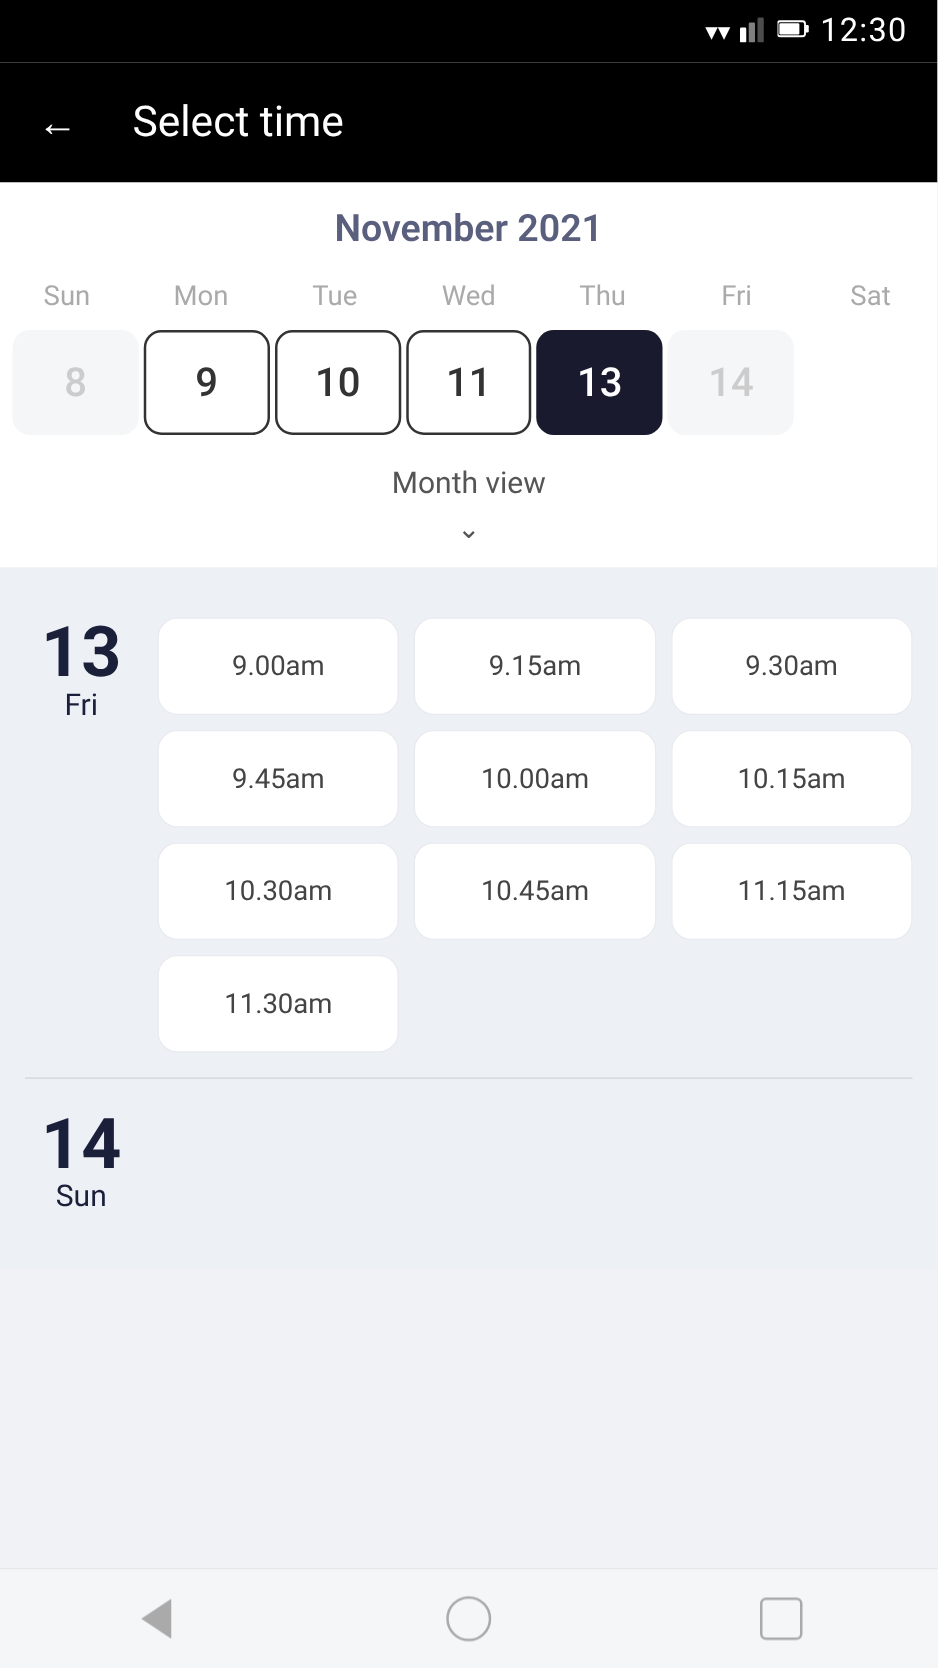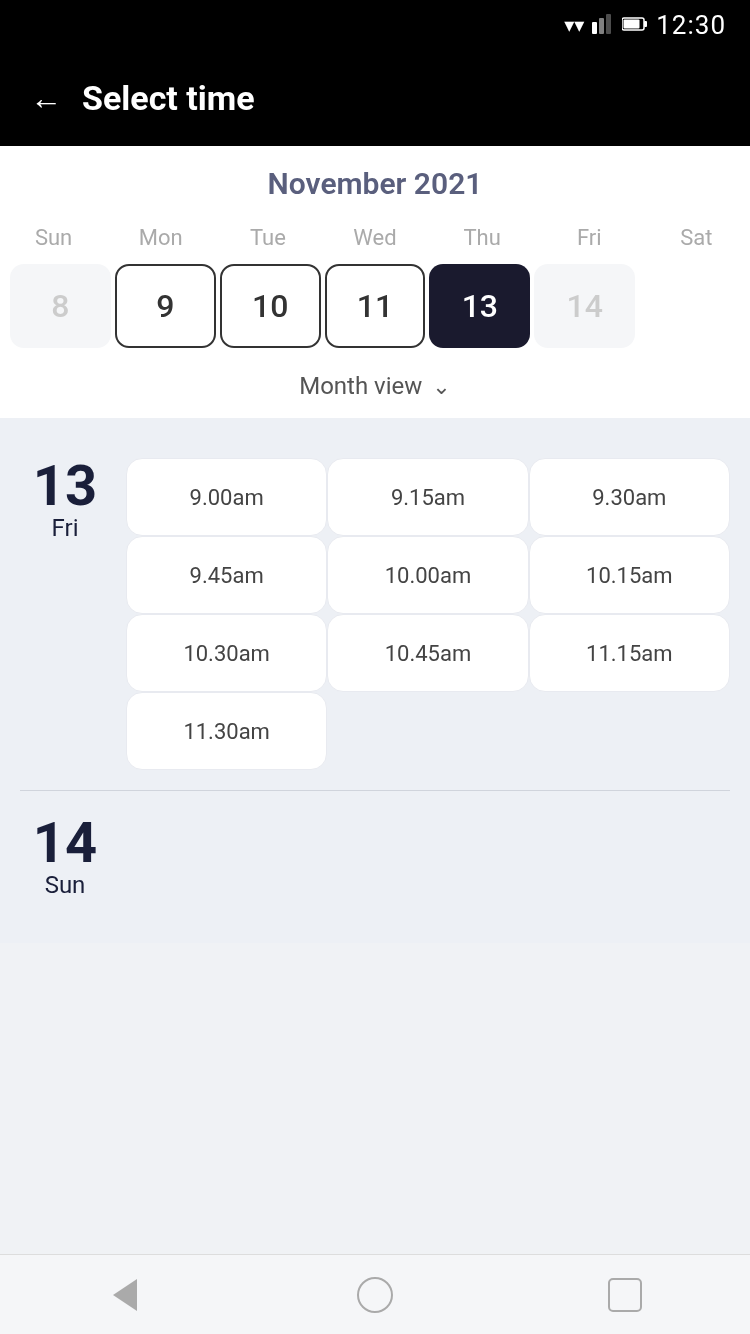"Select time" .header-title { font-weight: 700 -> 400; margin-left: none -> 24px }
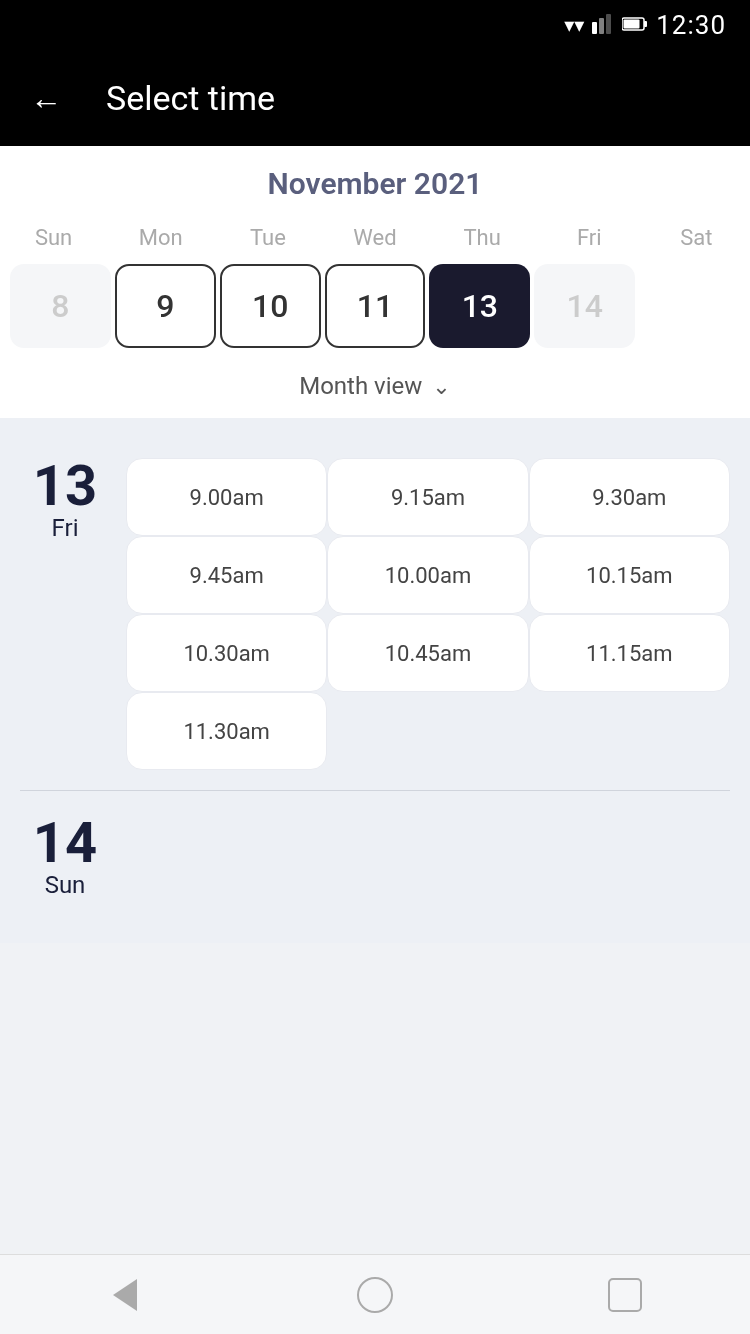"Month view" .month-view-toggle { flex-direction: none -> column }
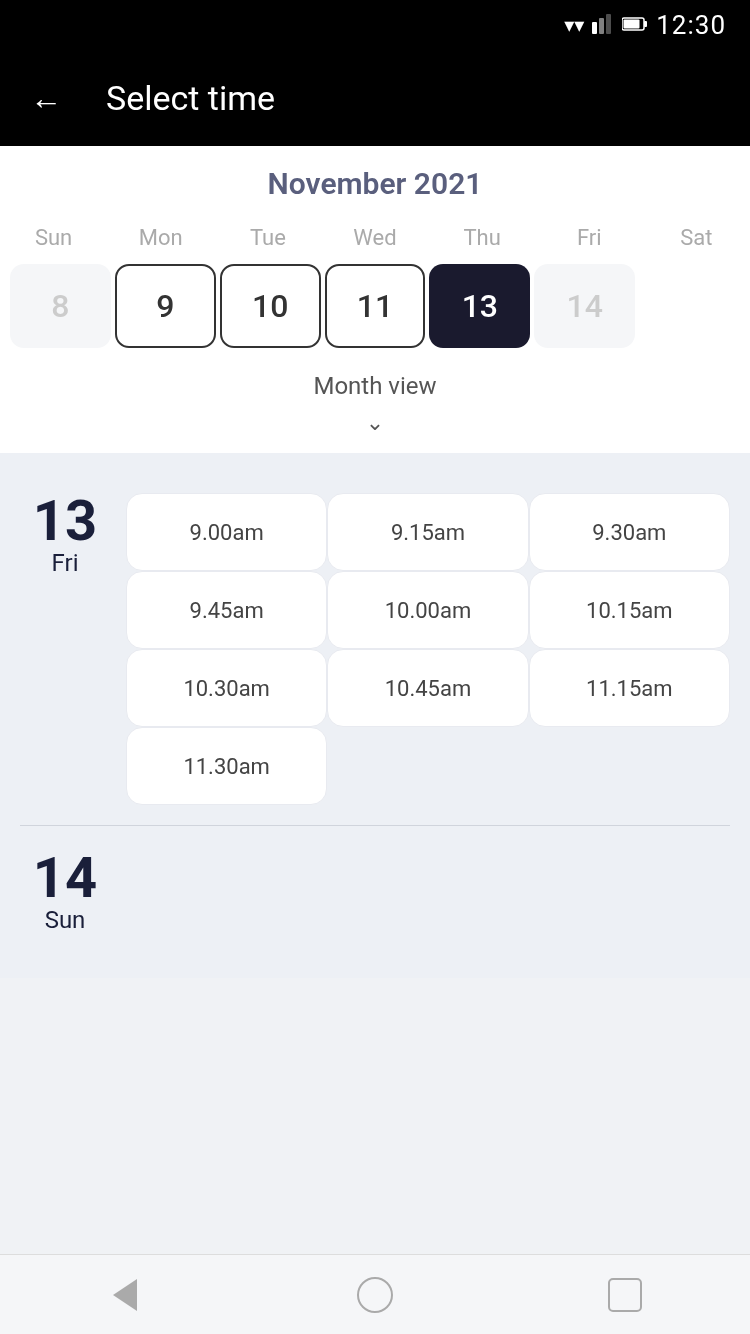"9.00am" .time-grid { gap: none -> 12px }
